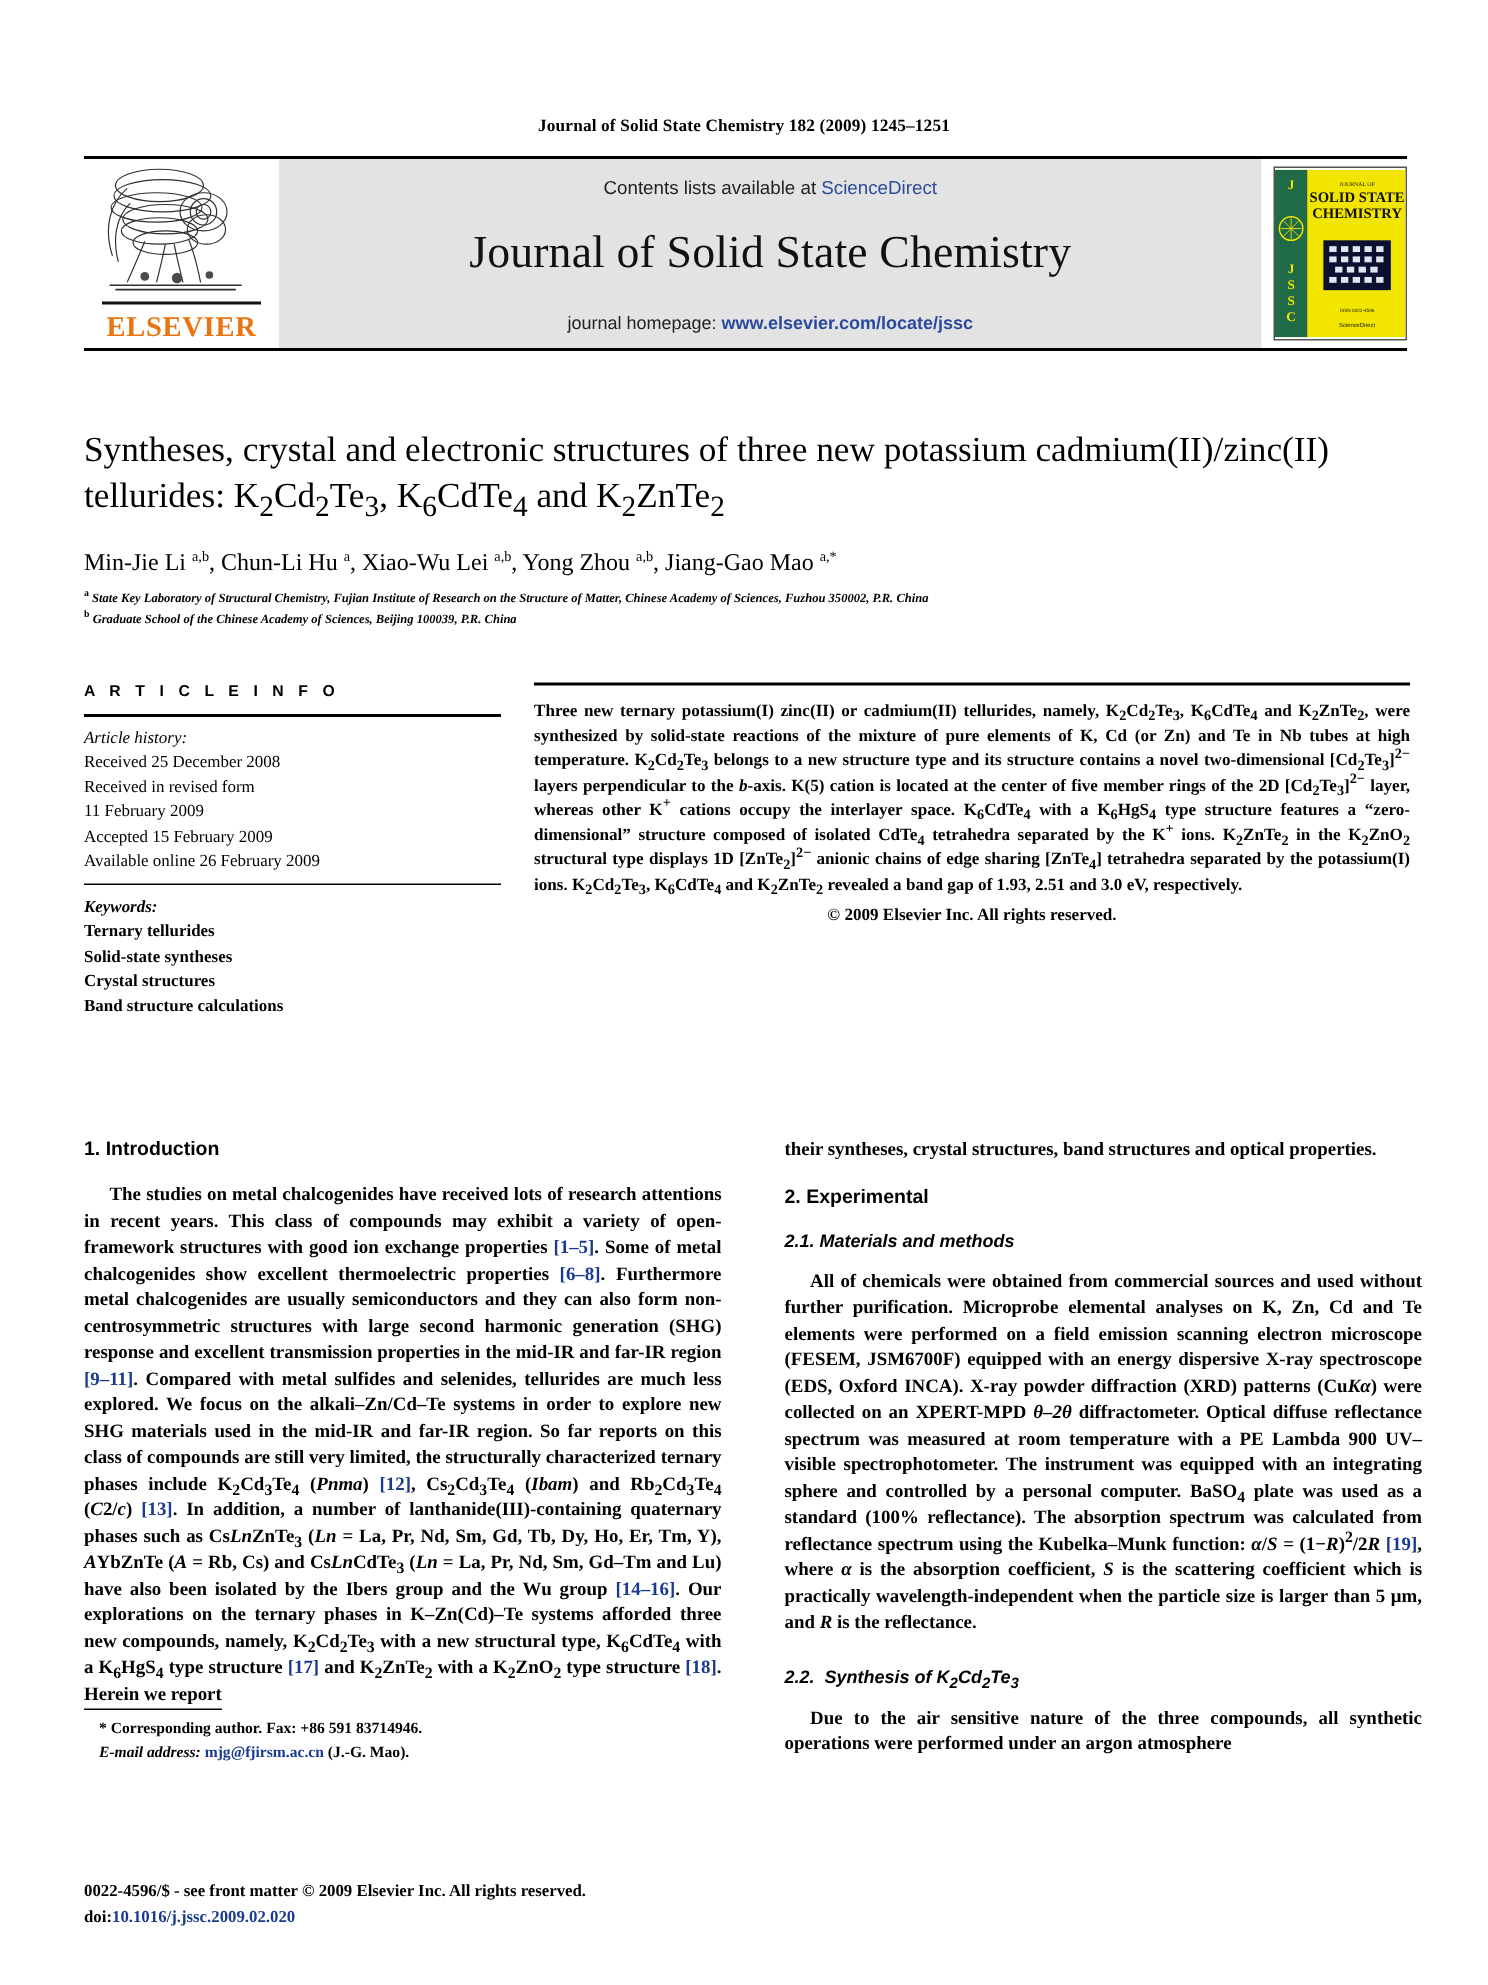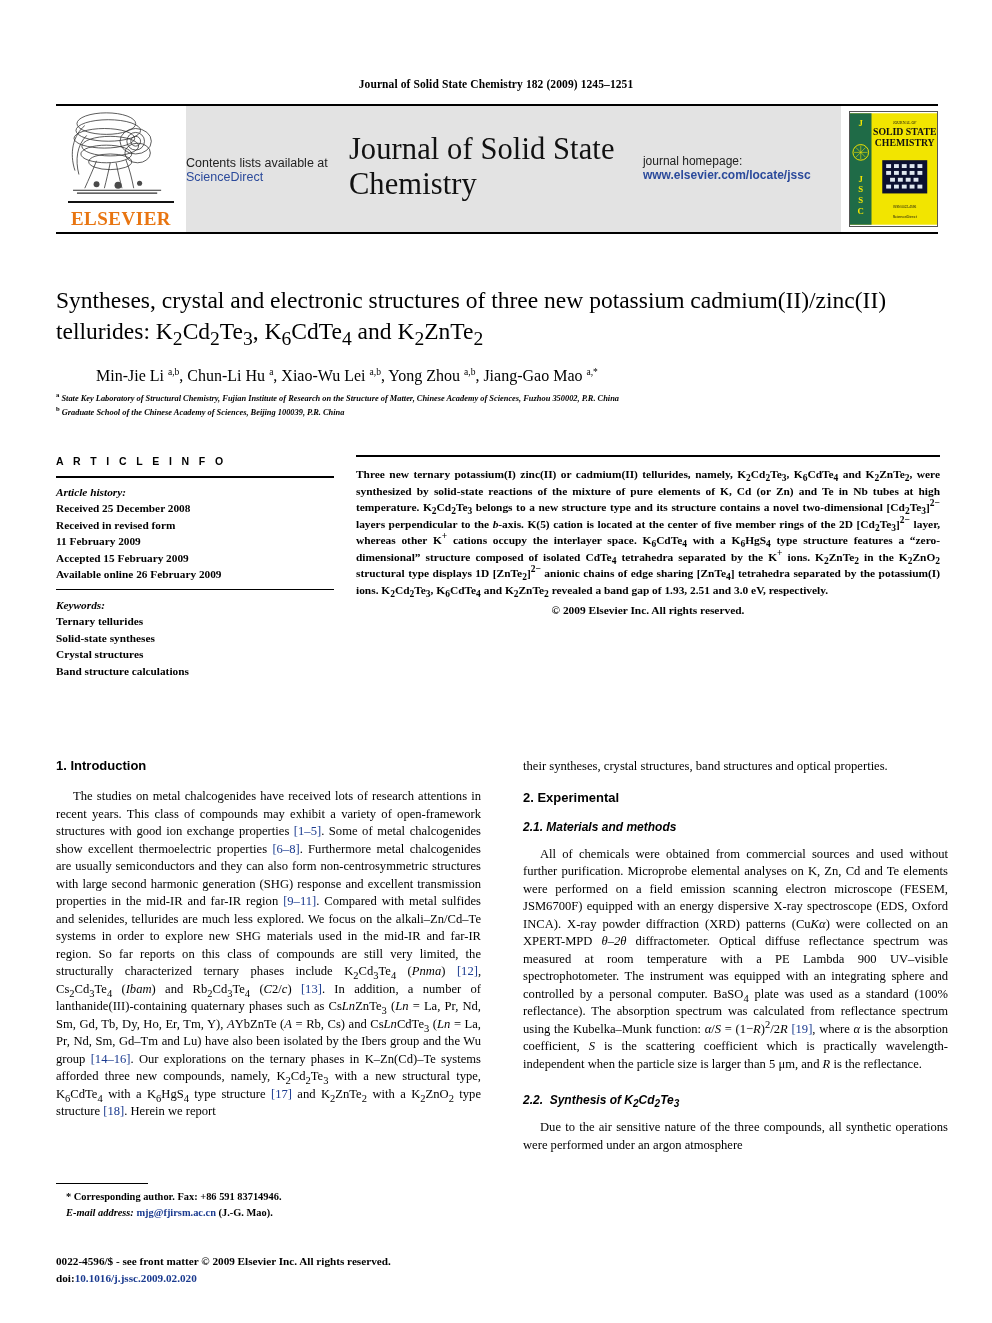"Contents lists available at" .mast-center { flex-direction: row -> column }
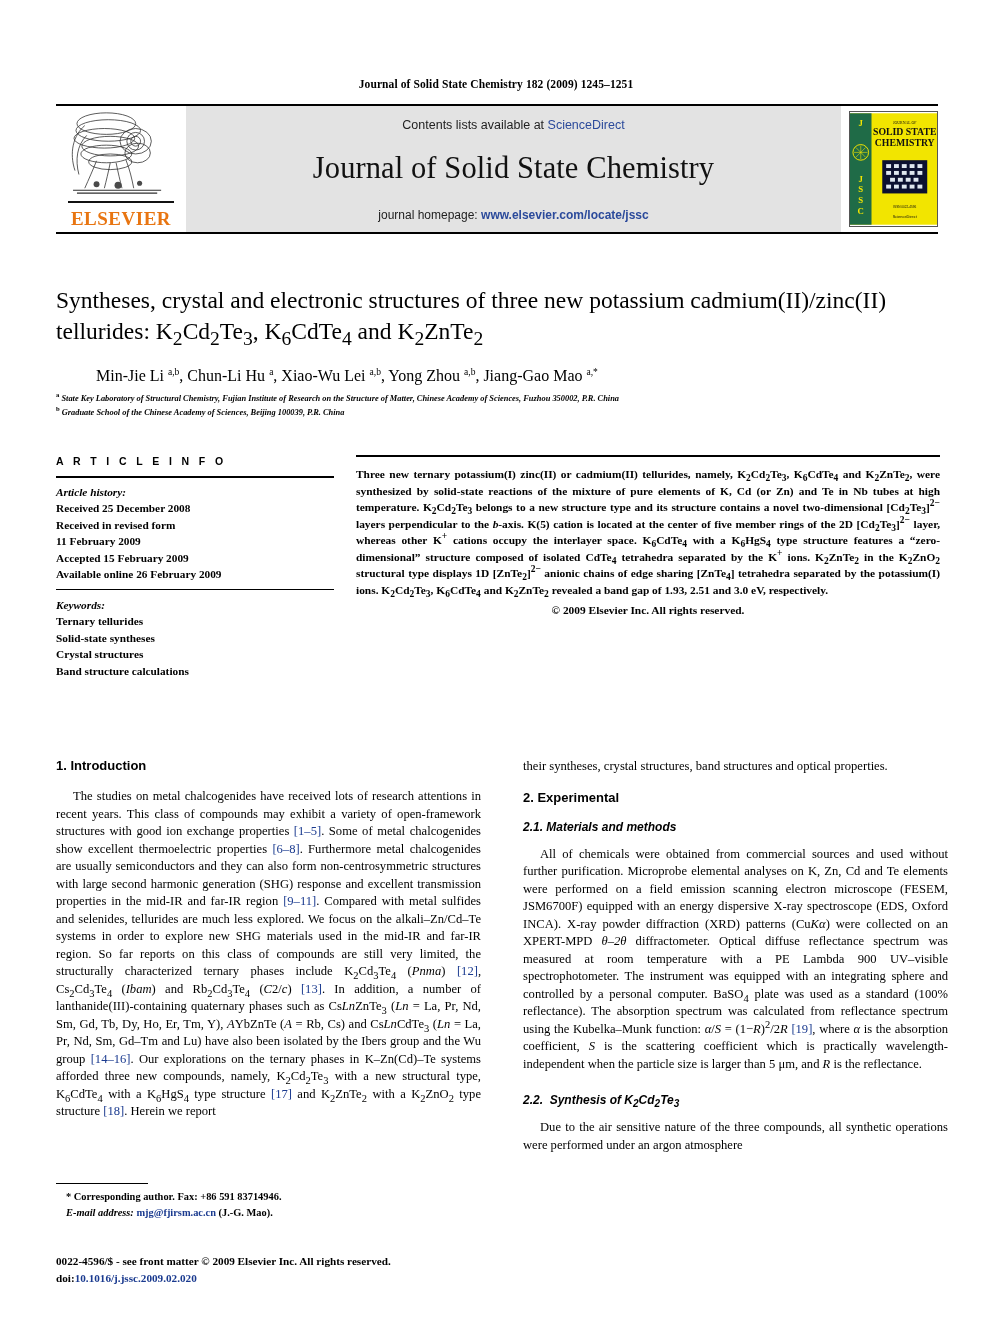"Min-Jie Li a,b, Chun-Li Hu" .authors { margin-left: 40px -> none }
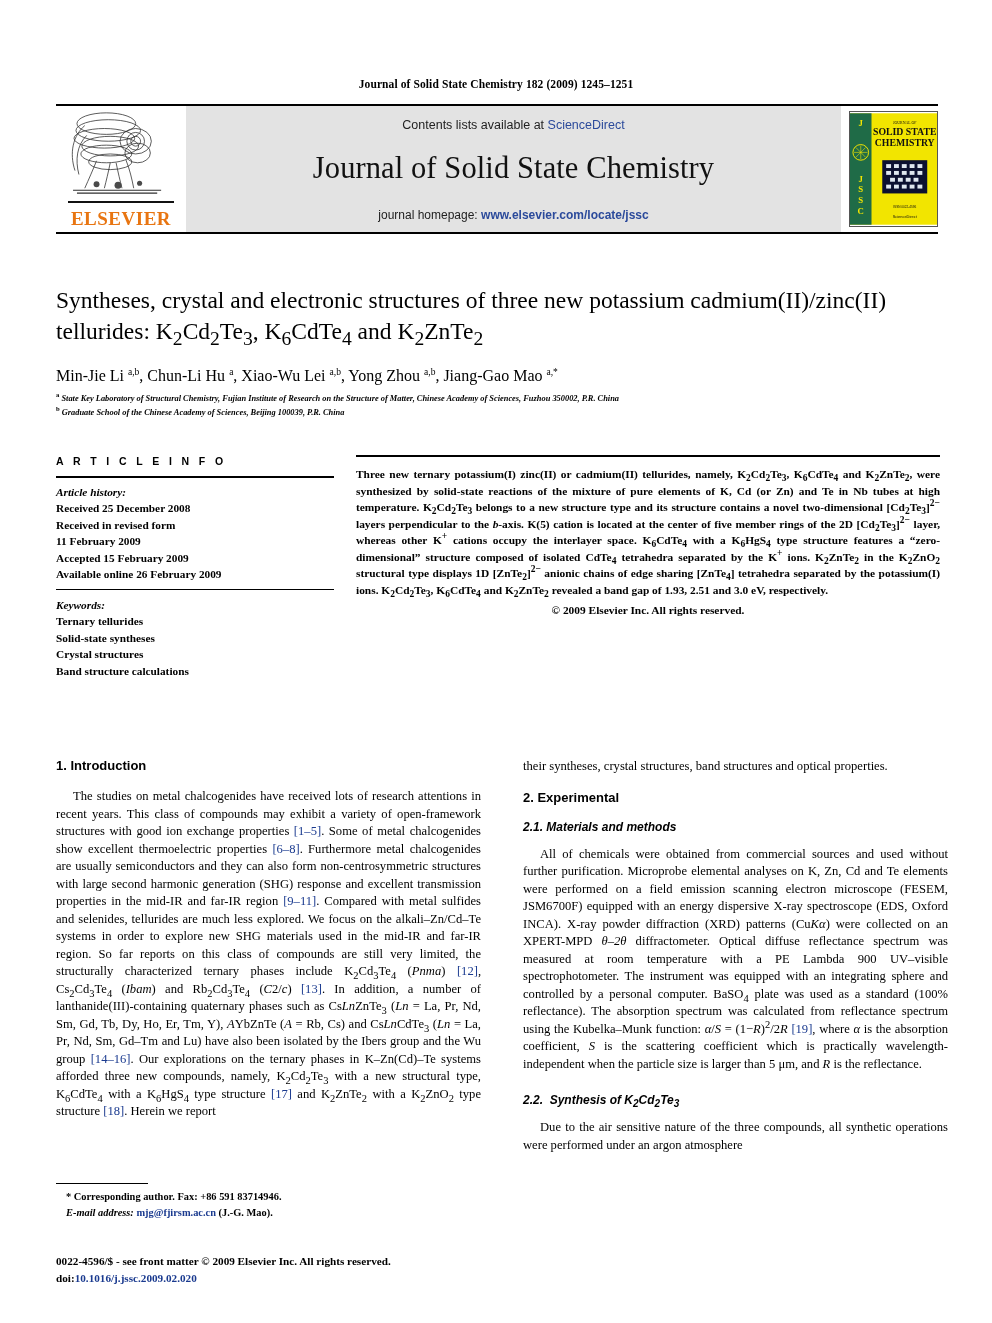"Article history:" .hist { font-weight: bold -> normal }
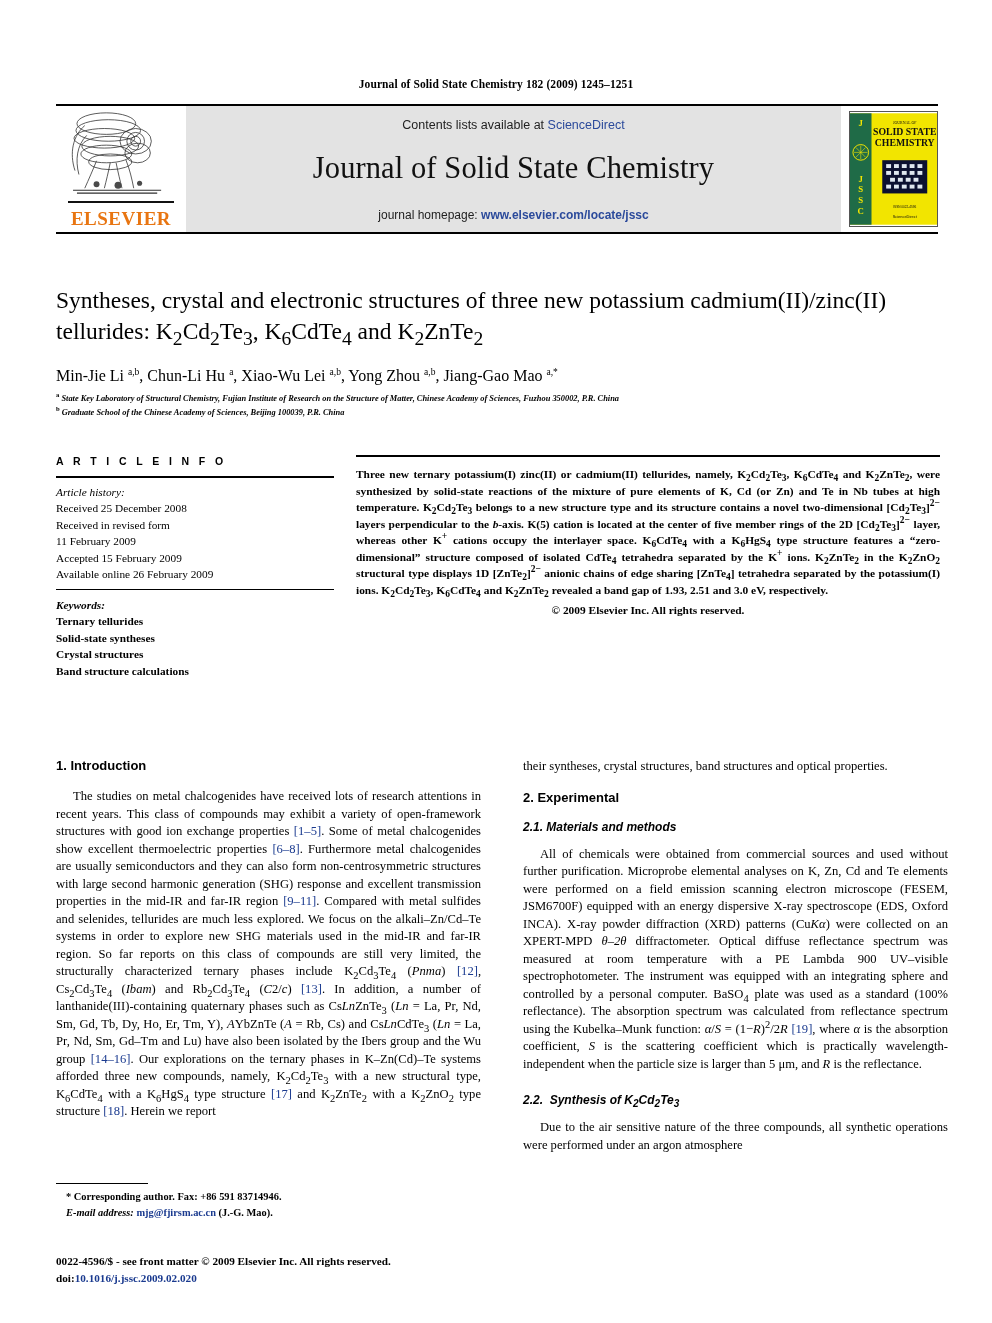"their syntheses, crystal structures," p.bp { font-weight: normal -> bold }
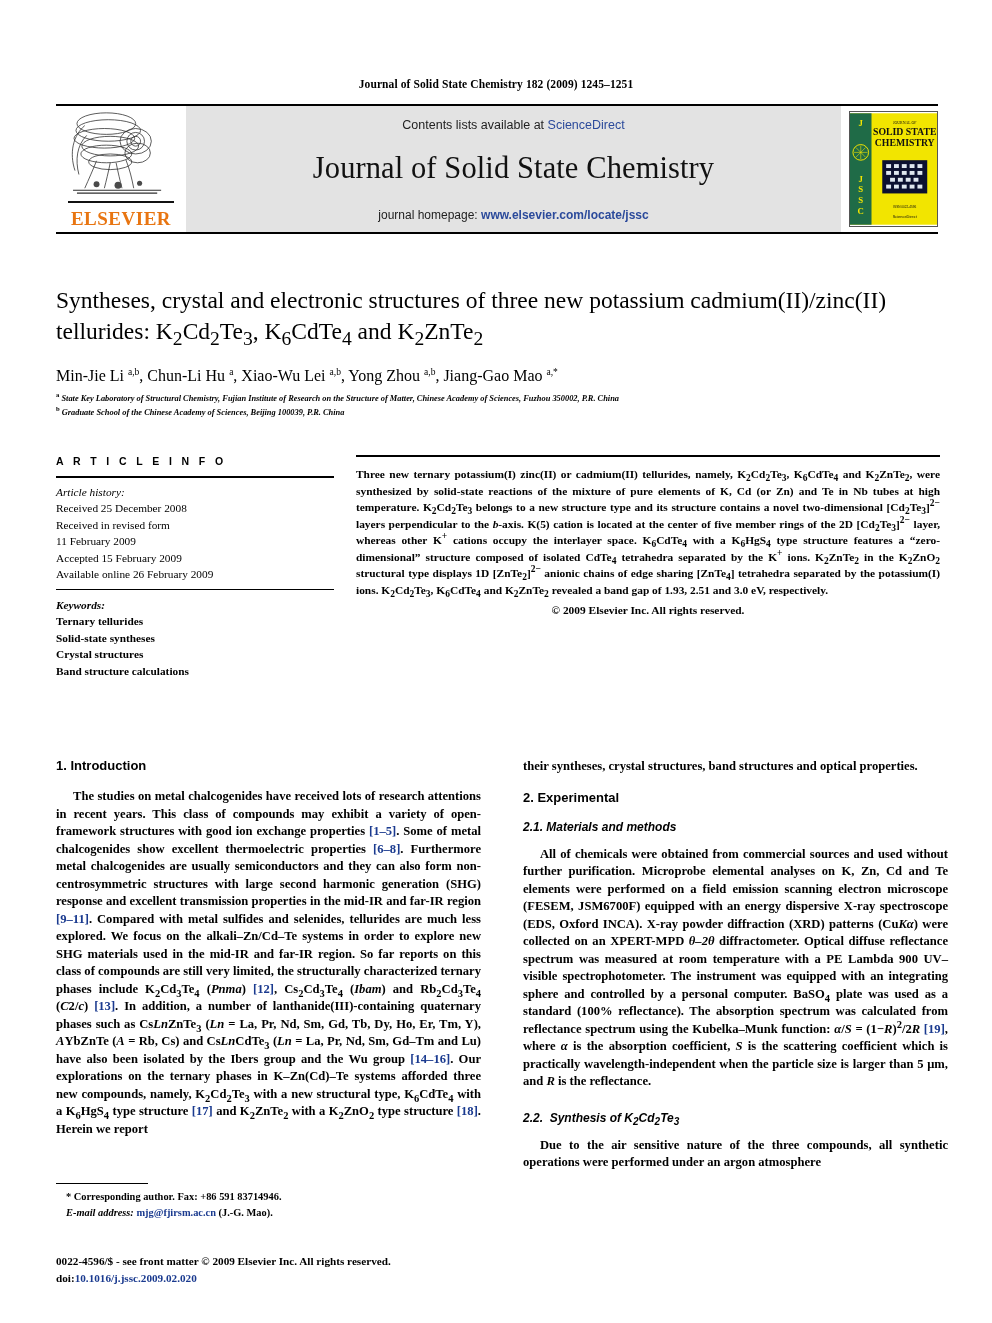"* Corresponding author. Fax: +86" .footnotes { top: 1183px -> 1139px }
